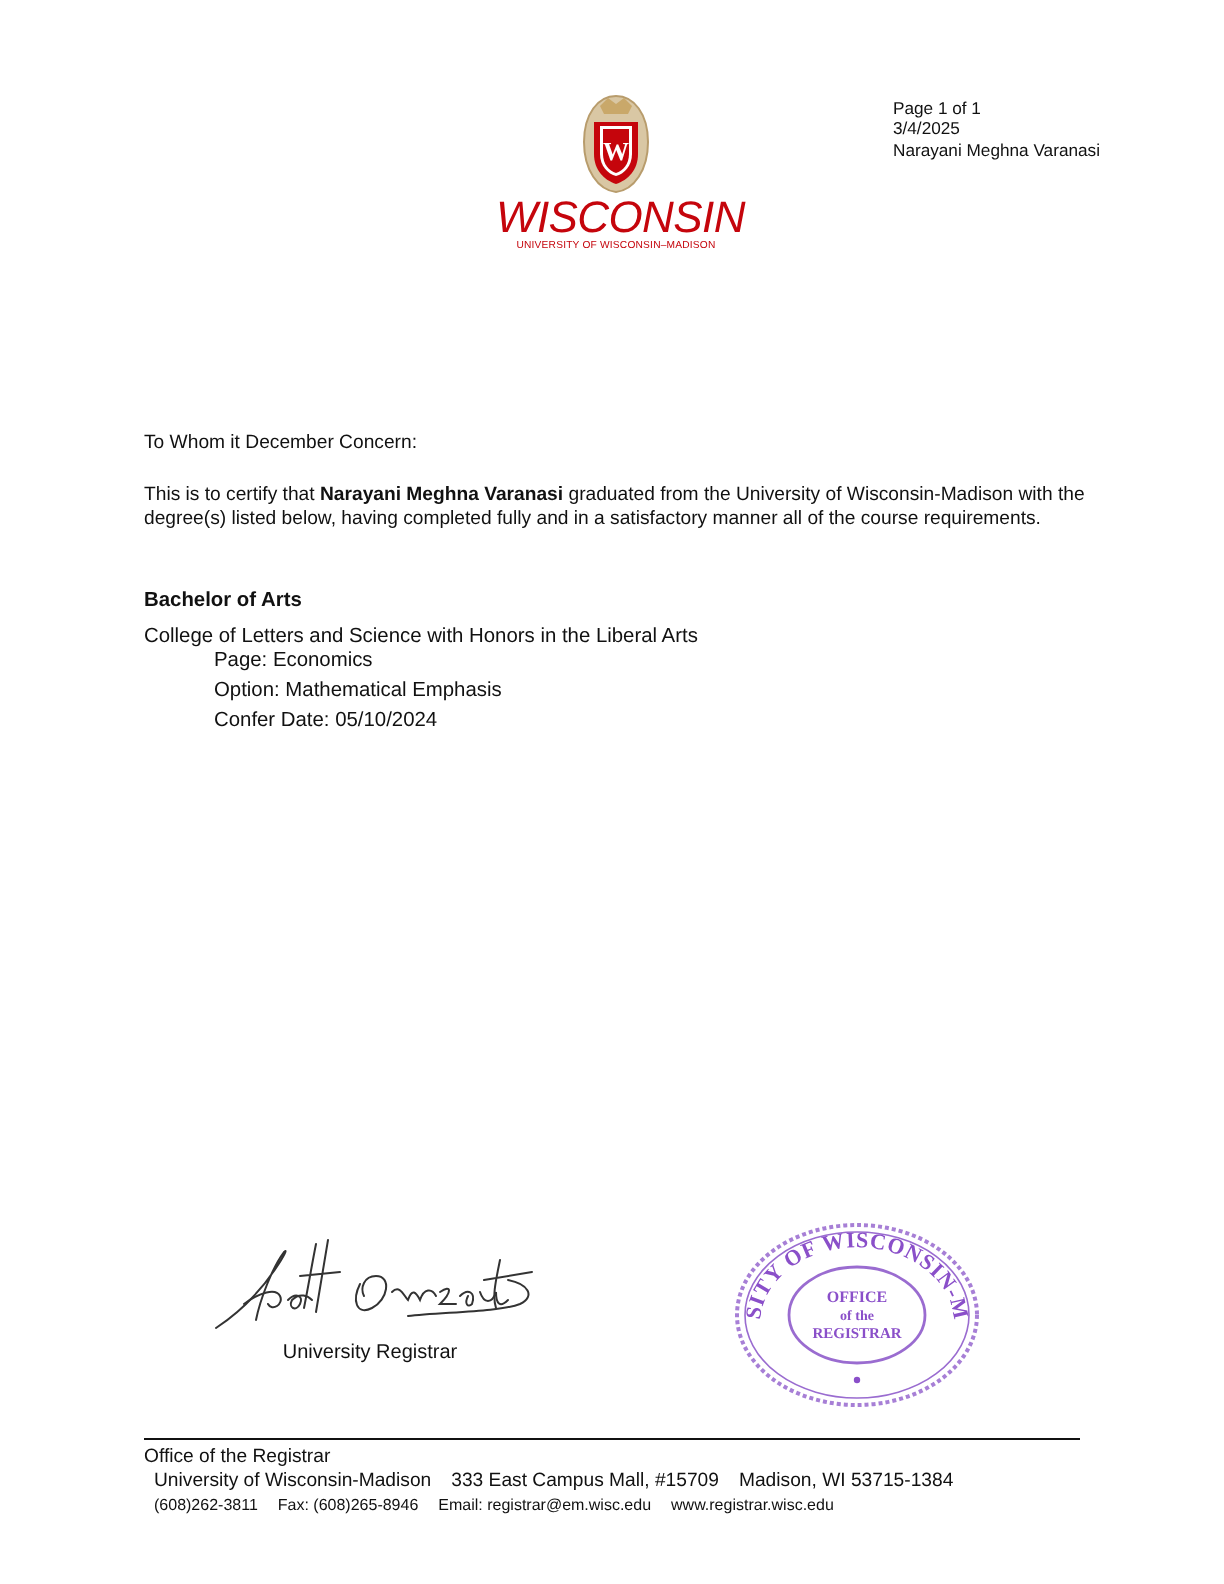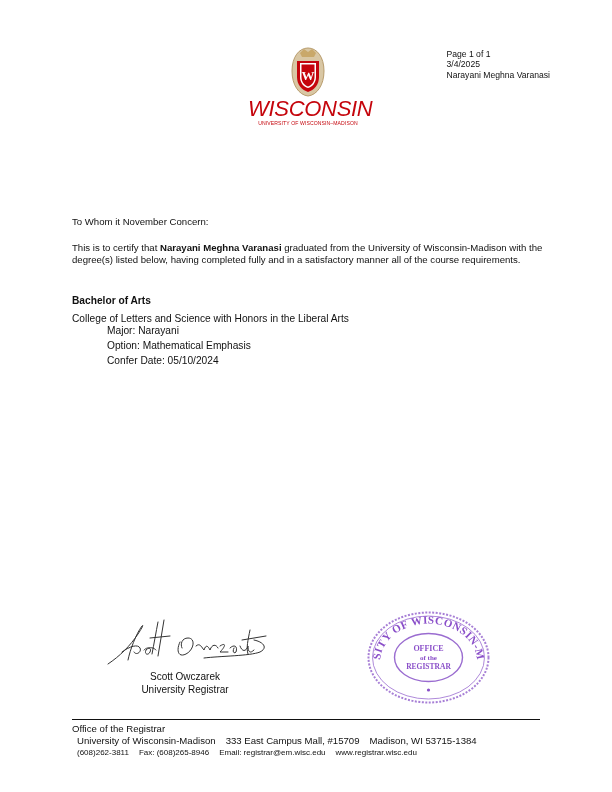"To Whom it November Concern:" div.abs { text: November -> December }
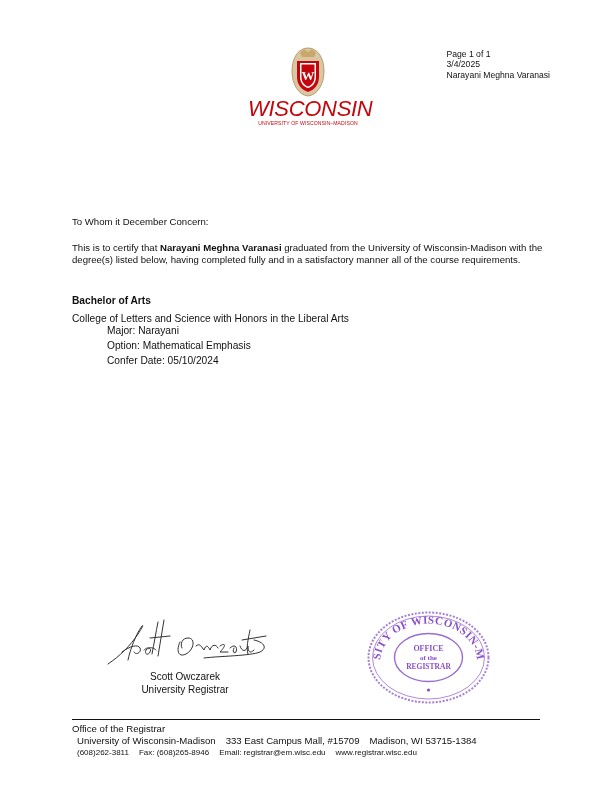"Major: Narayani" div.abs { text: Major: Narayani -> Page: Economics }
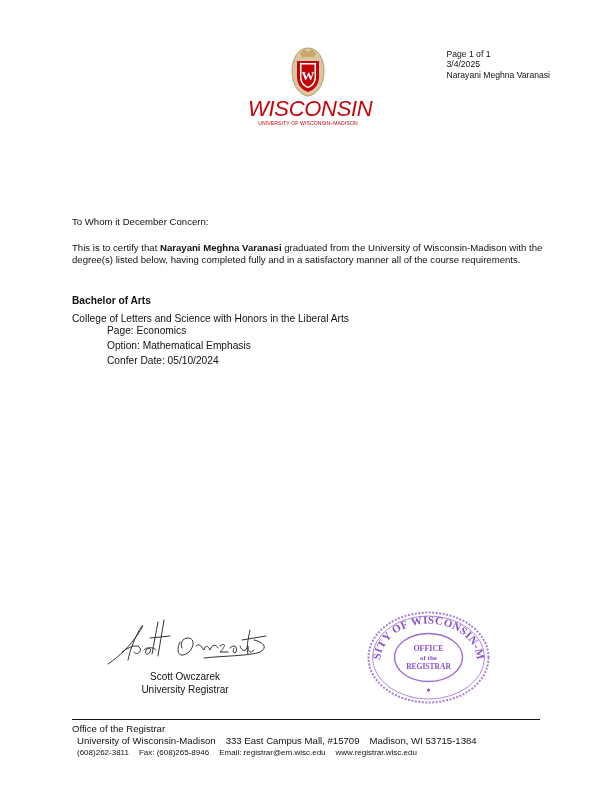"Scott Owczarek" div { html: <div>Scott Owczarek</div> -> none }
